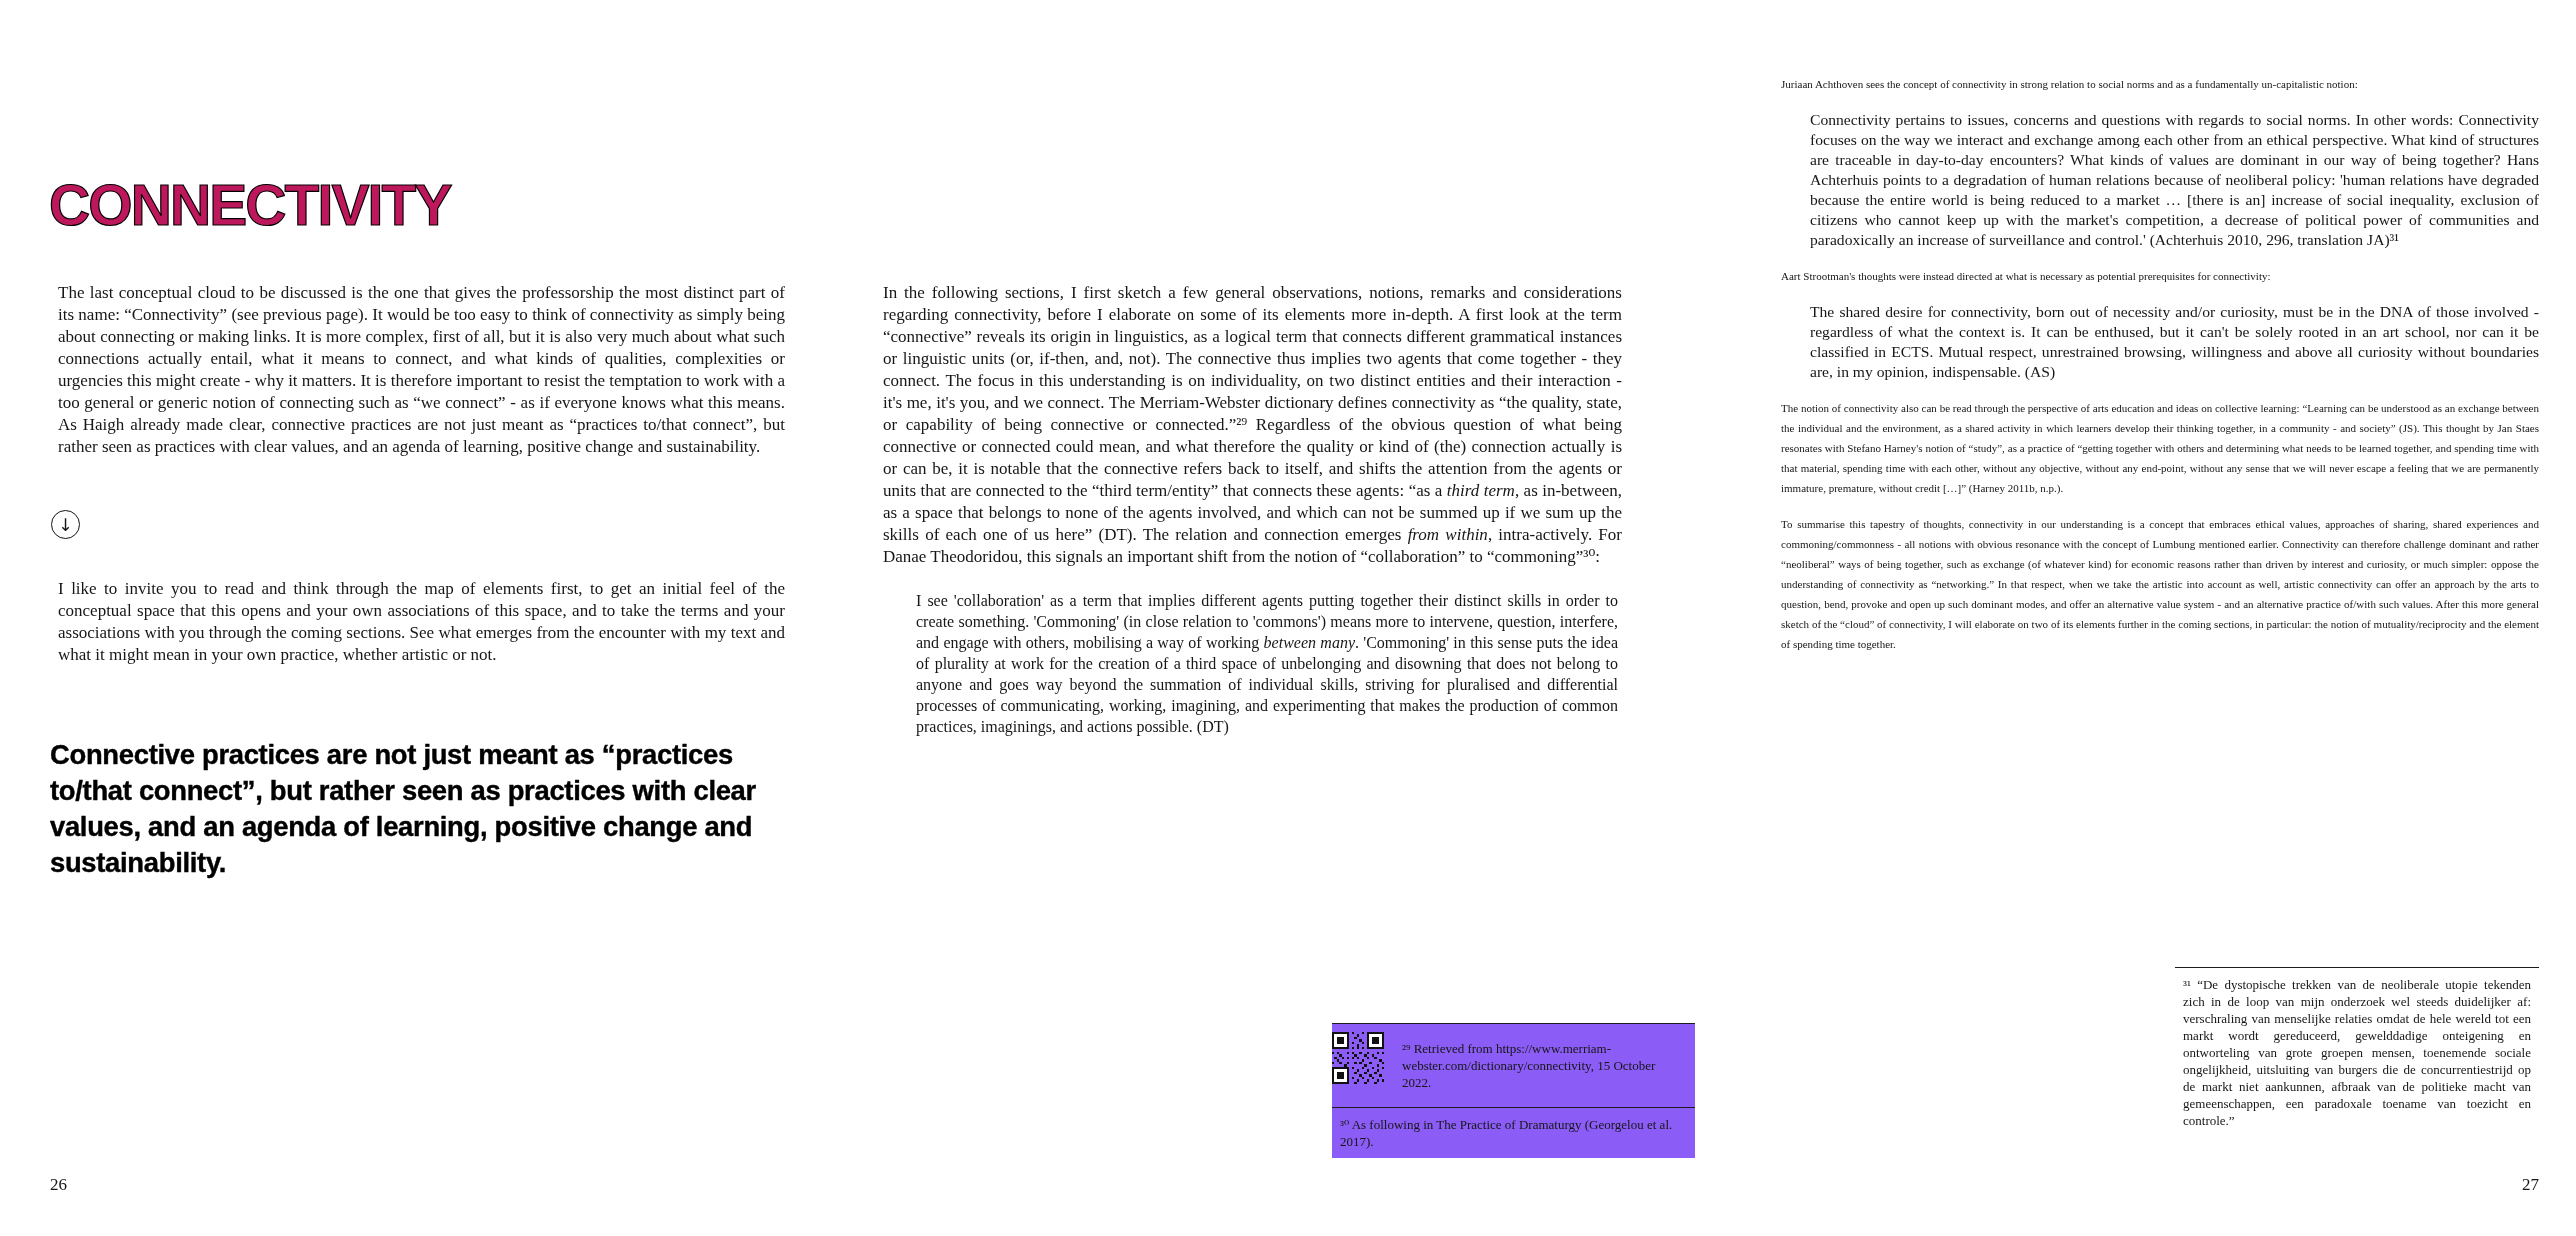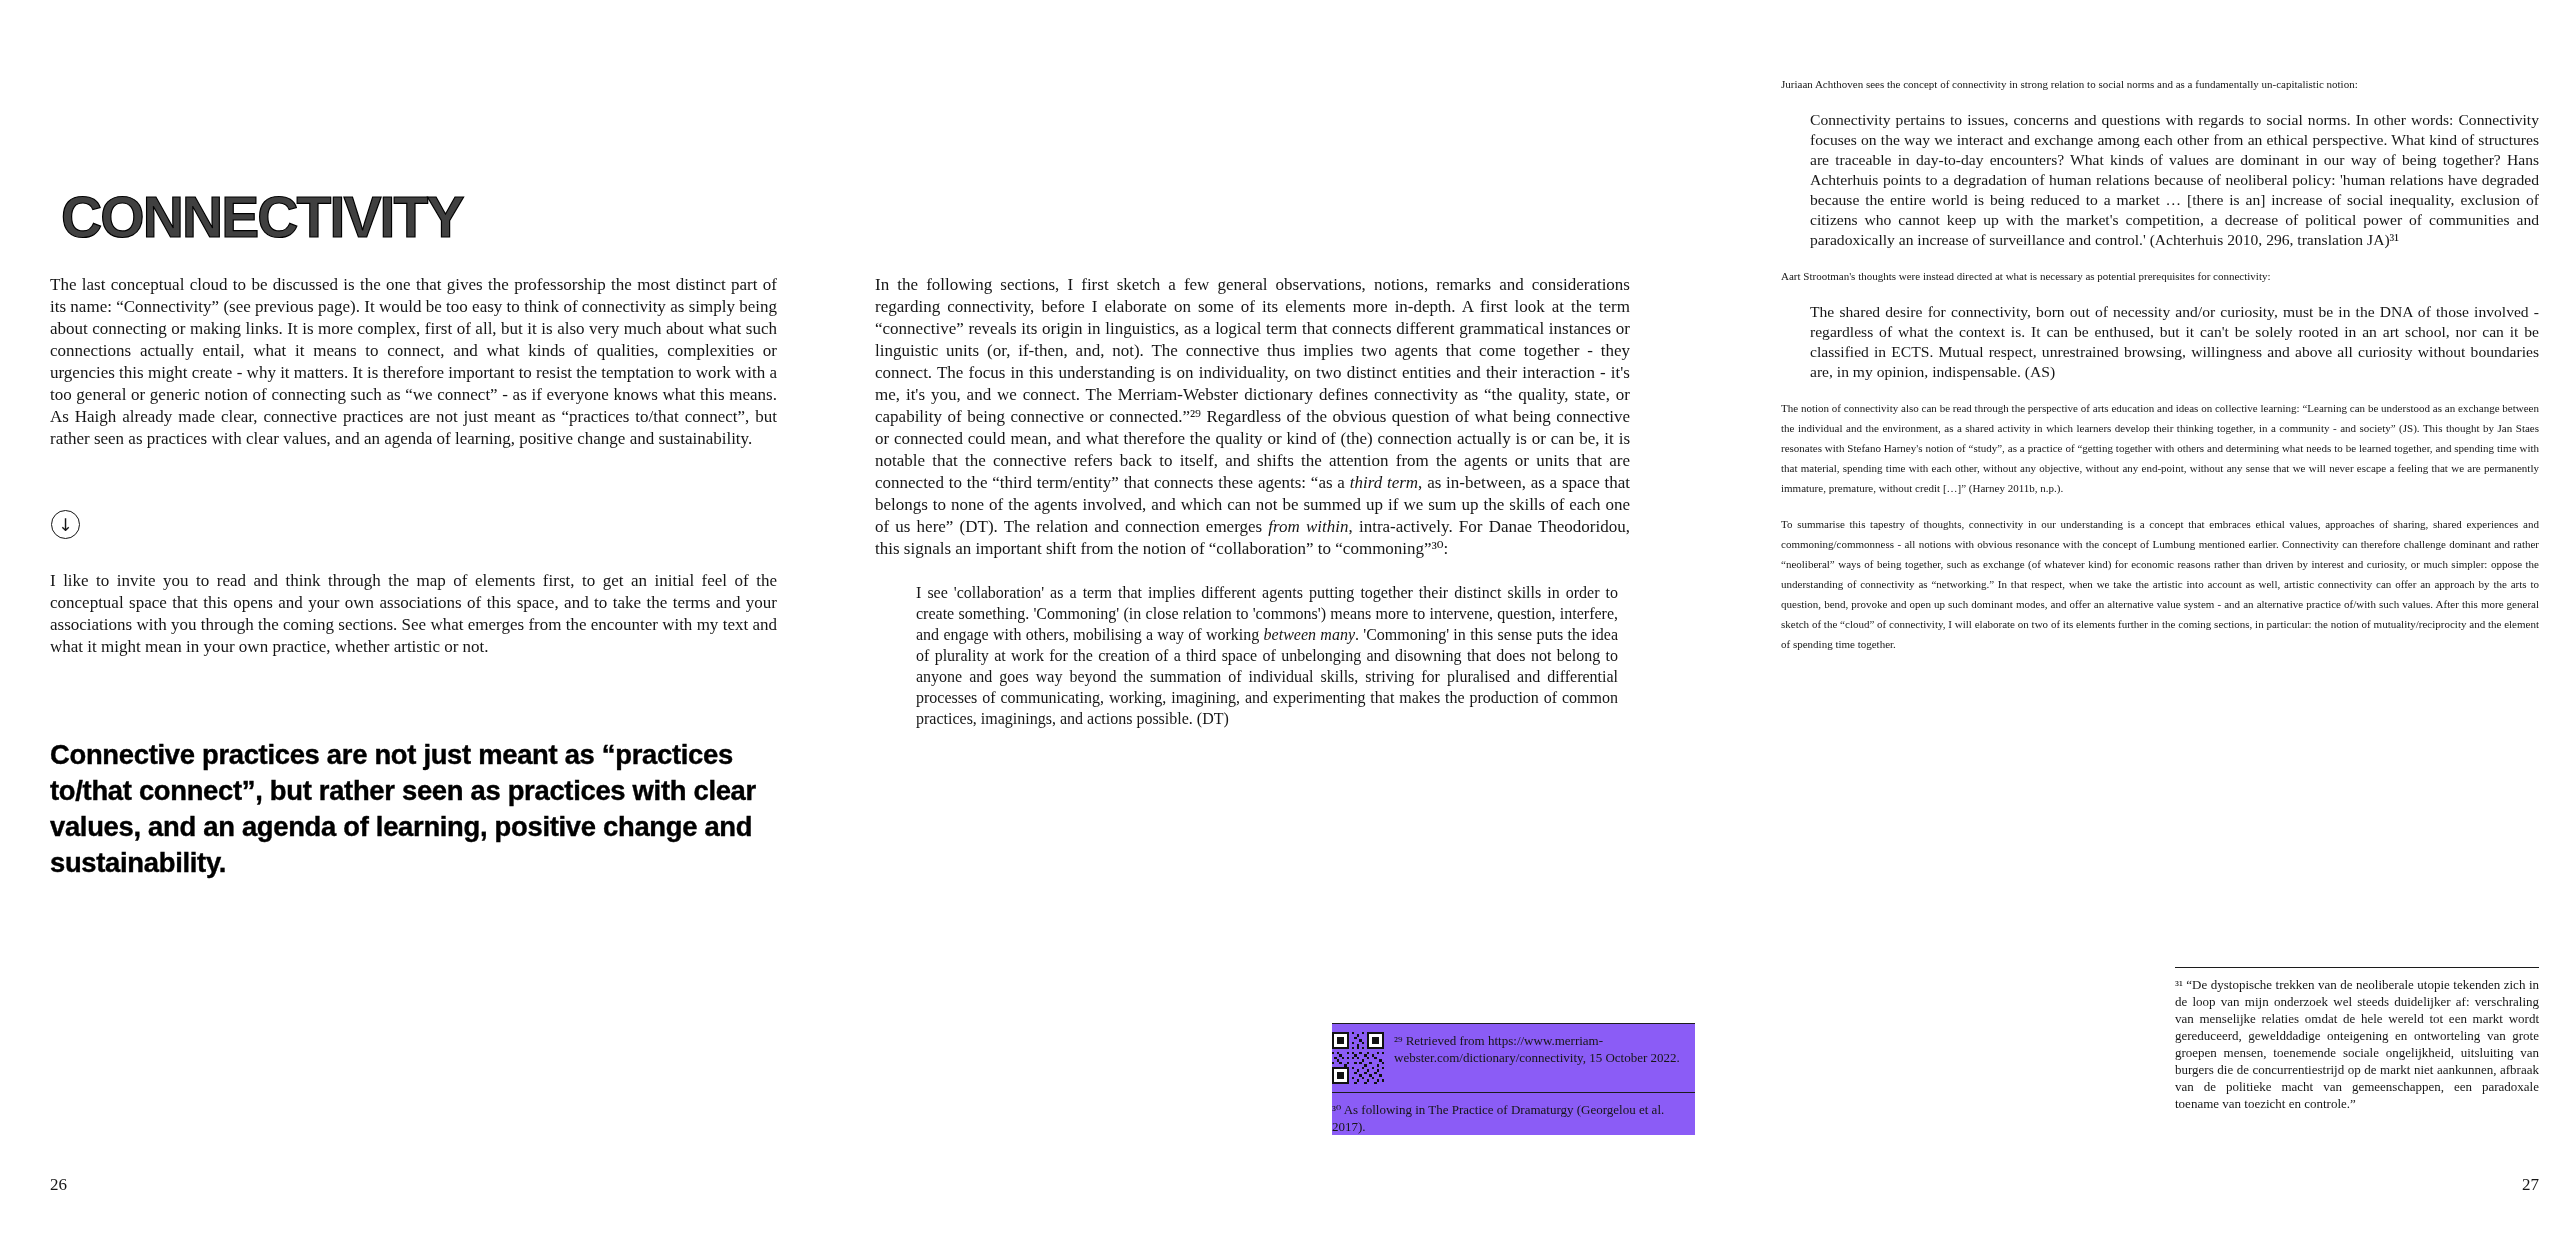"CONNECTIVITY" .title { color: #404040 -> #be185d; margin: 12px -> 0 }
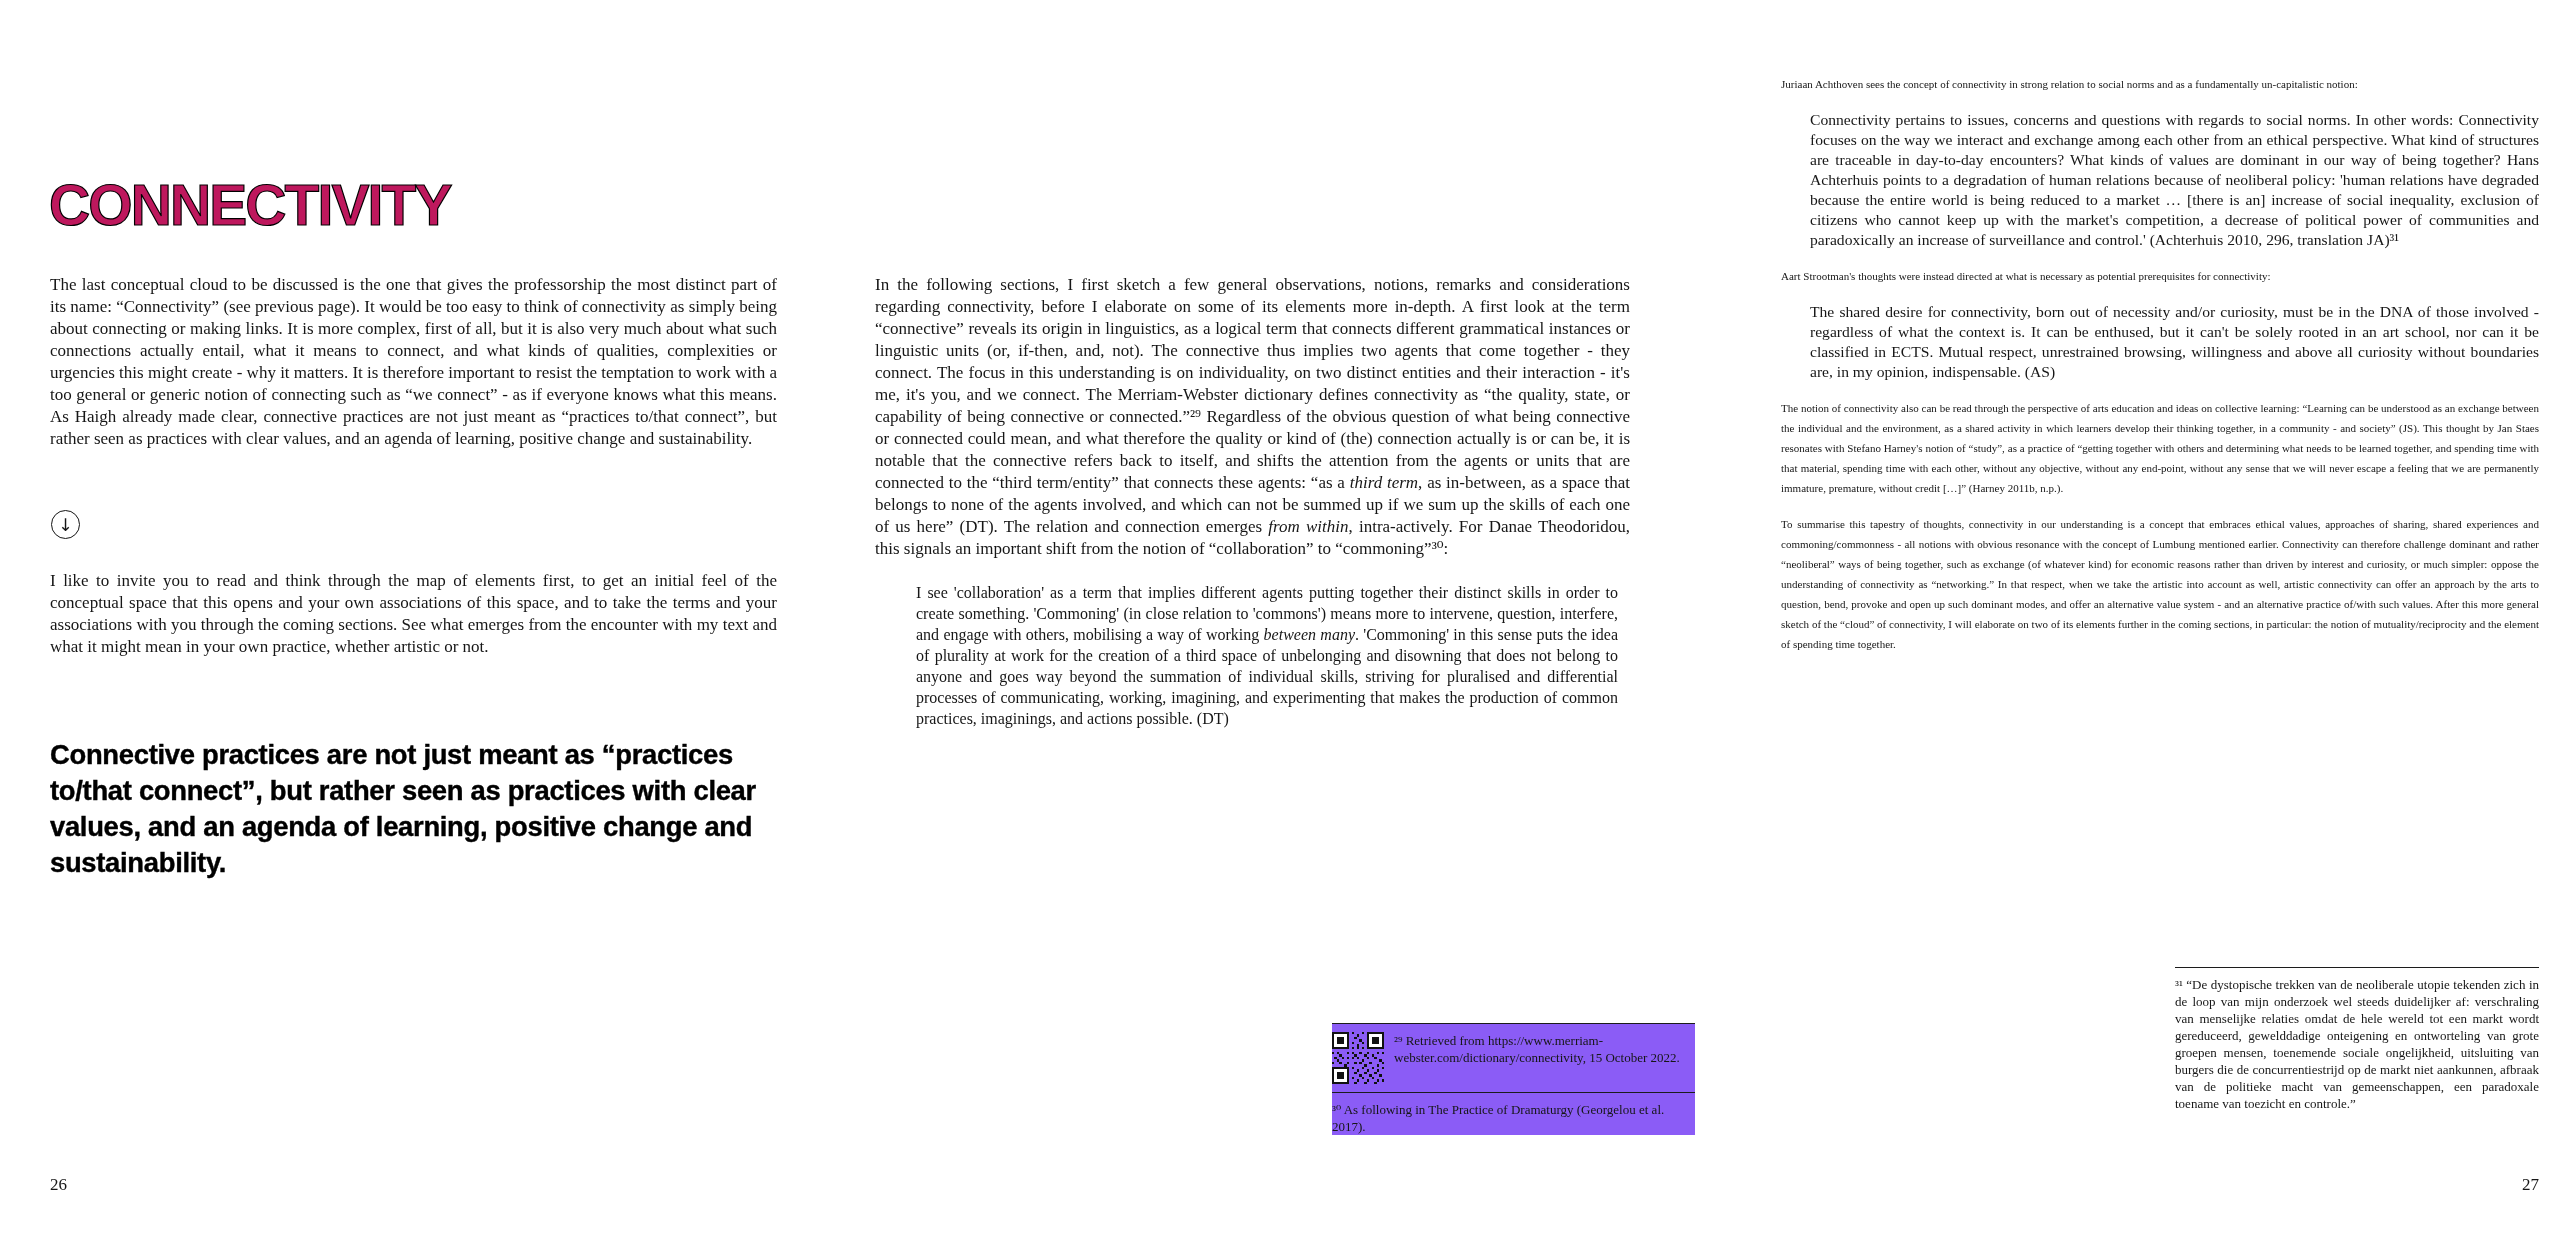"The last conceptual cloud to" p { margin: 0 -> 8px }
